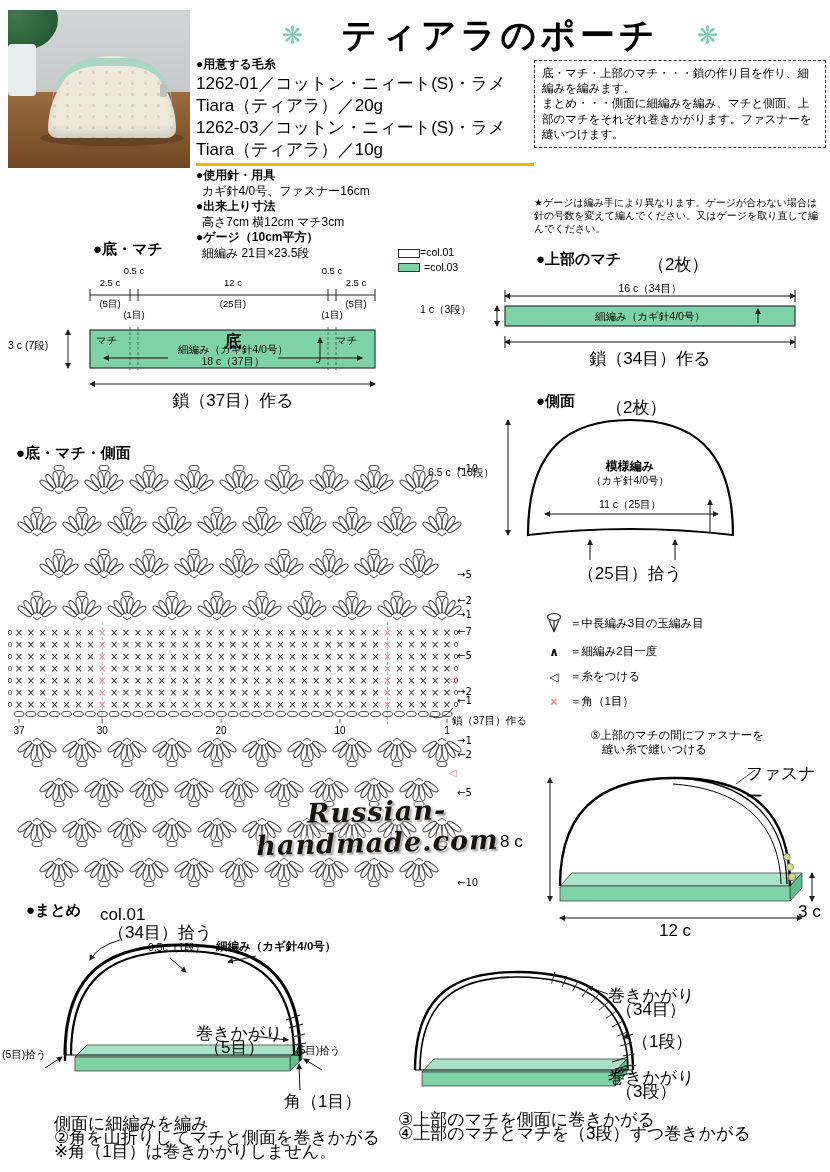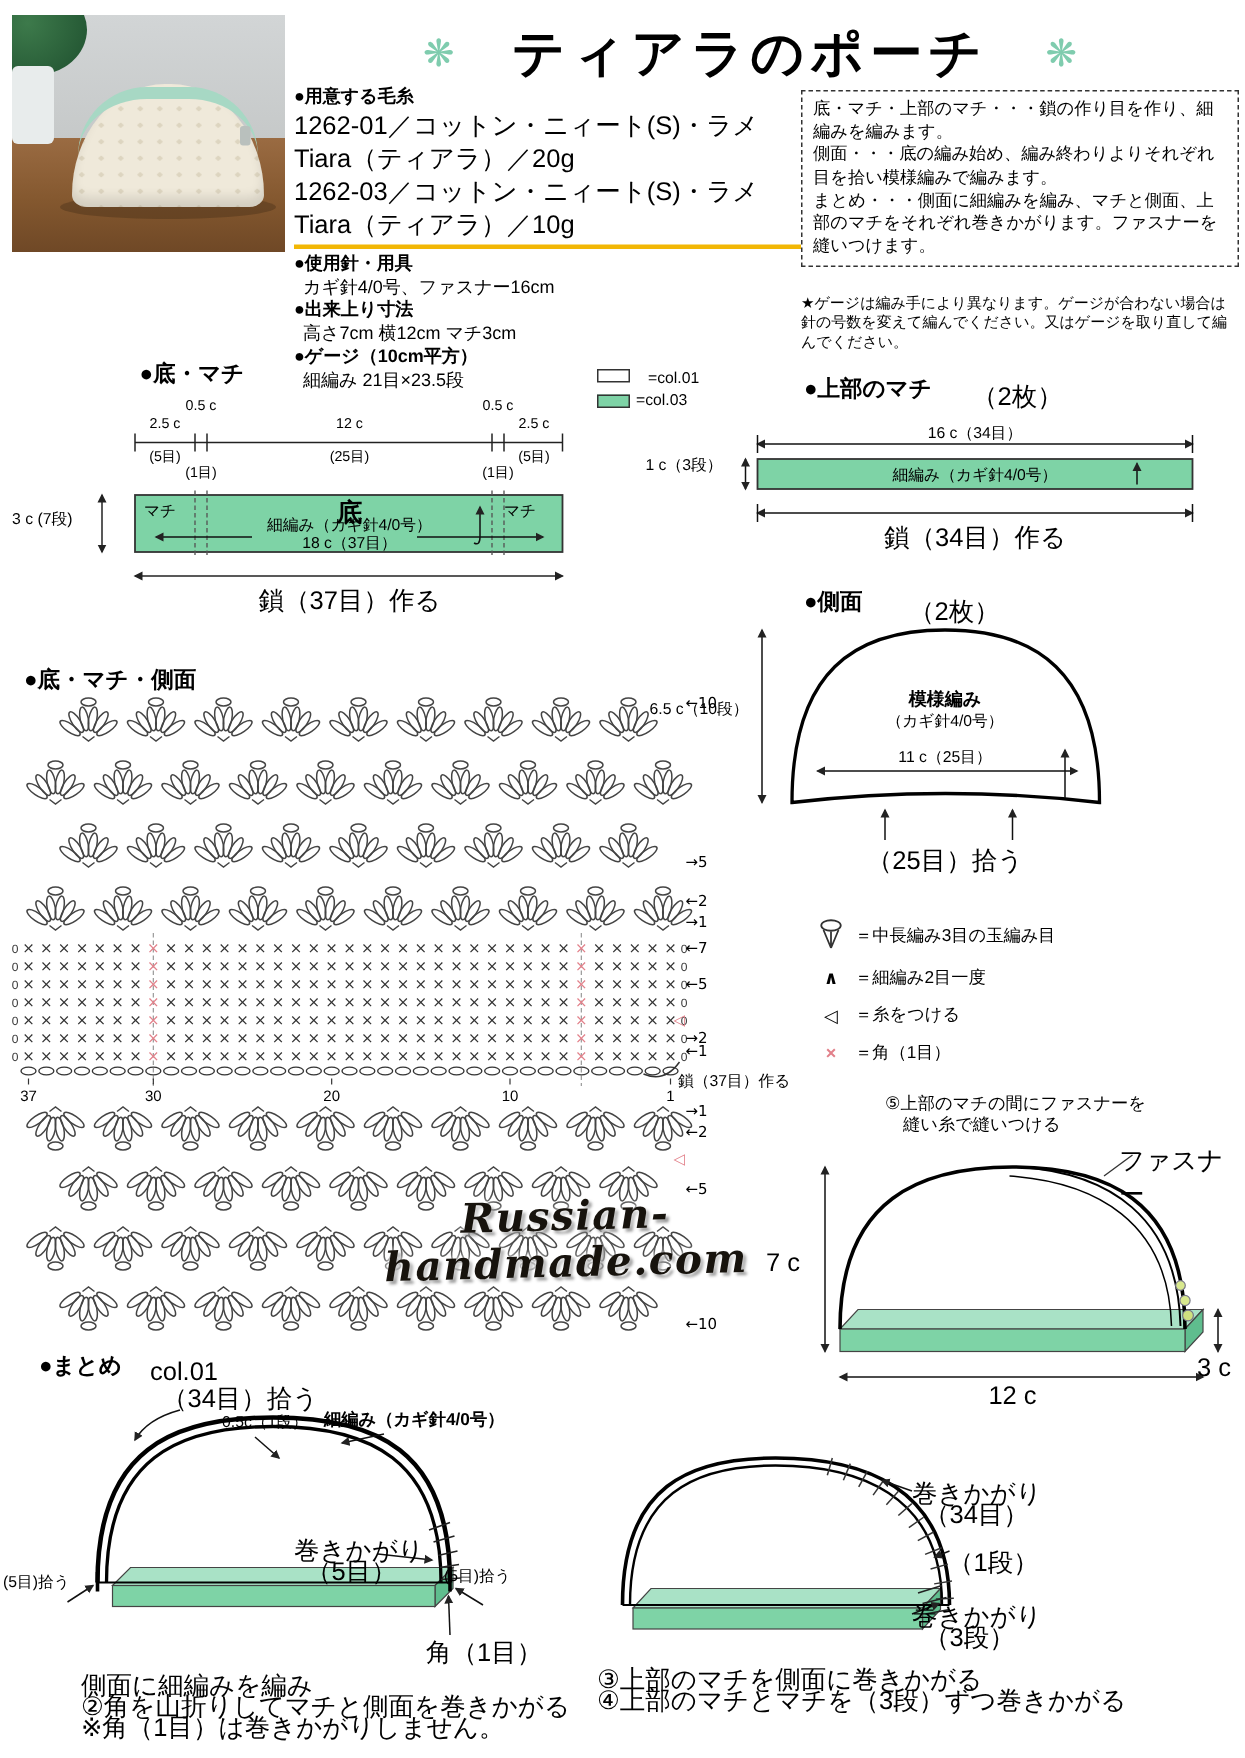"側面・・・底の編み始め、編み終わりよりそれぞれ目を拾い模様編みで編みます。" div.t115 { html: <div>側面・・・底の編み始め、編み終わりよりそれぞれ目を拾い模様編みで編みます。</div> -> none }
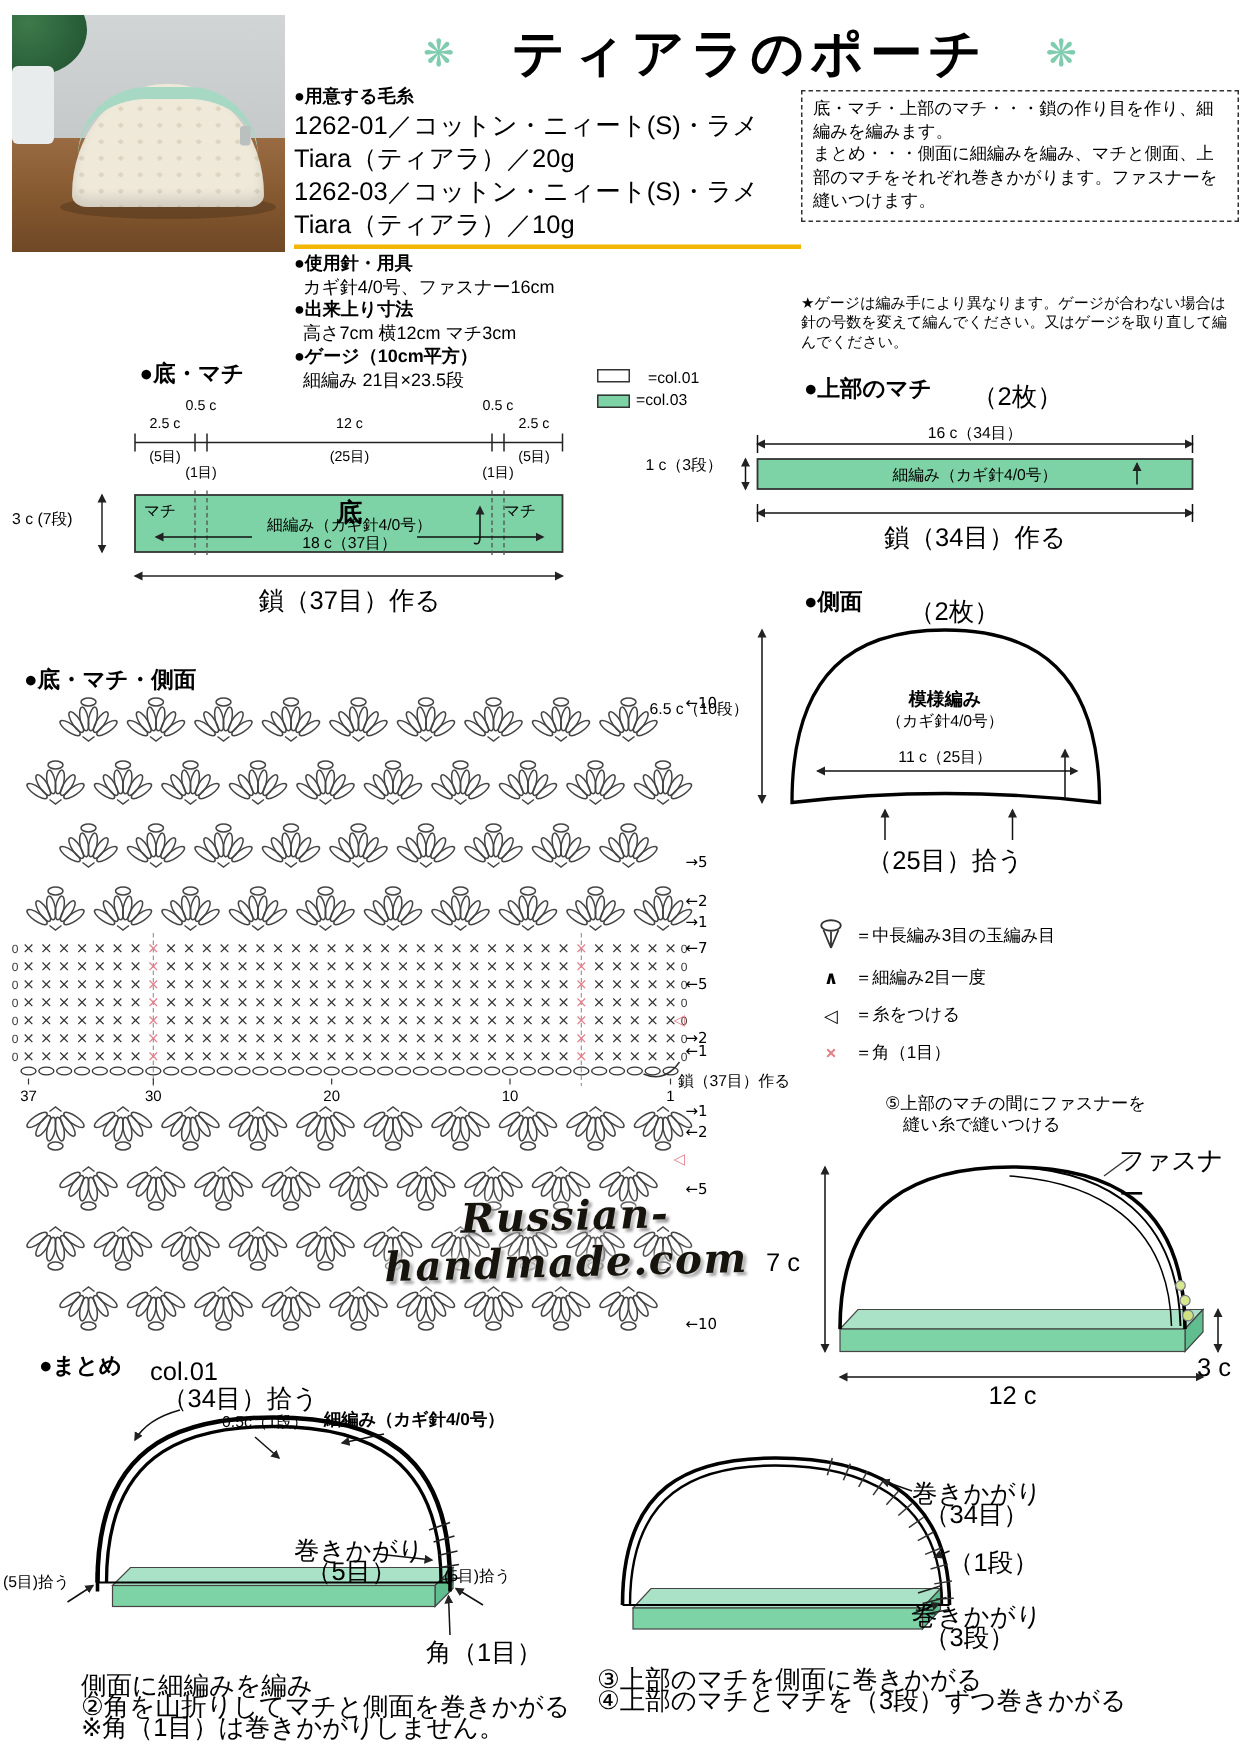"=col.01" div { align-items: flex-start -> flex-end; gap: 12px -> 0 }
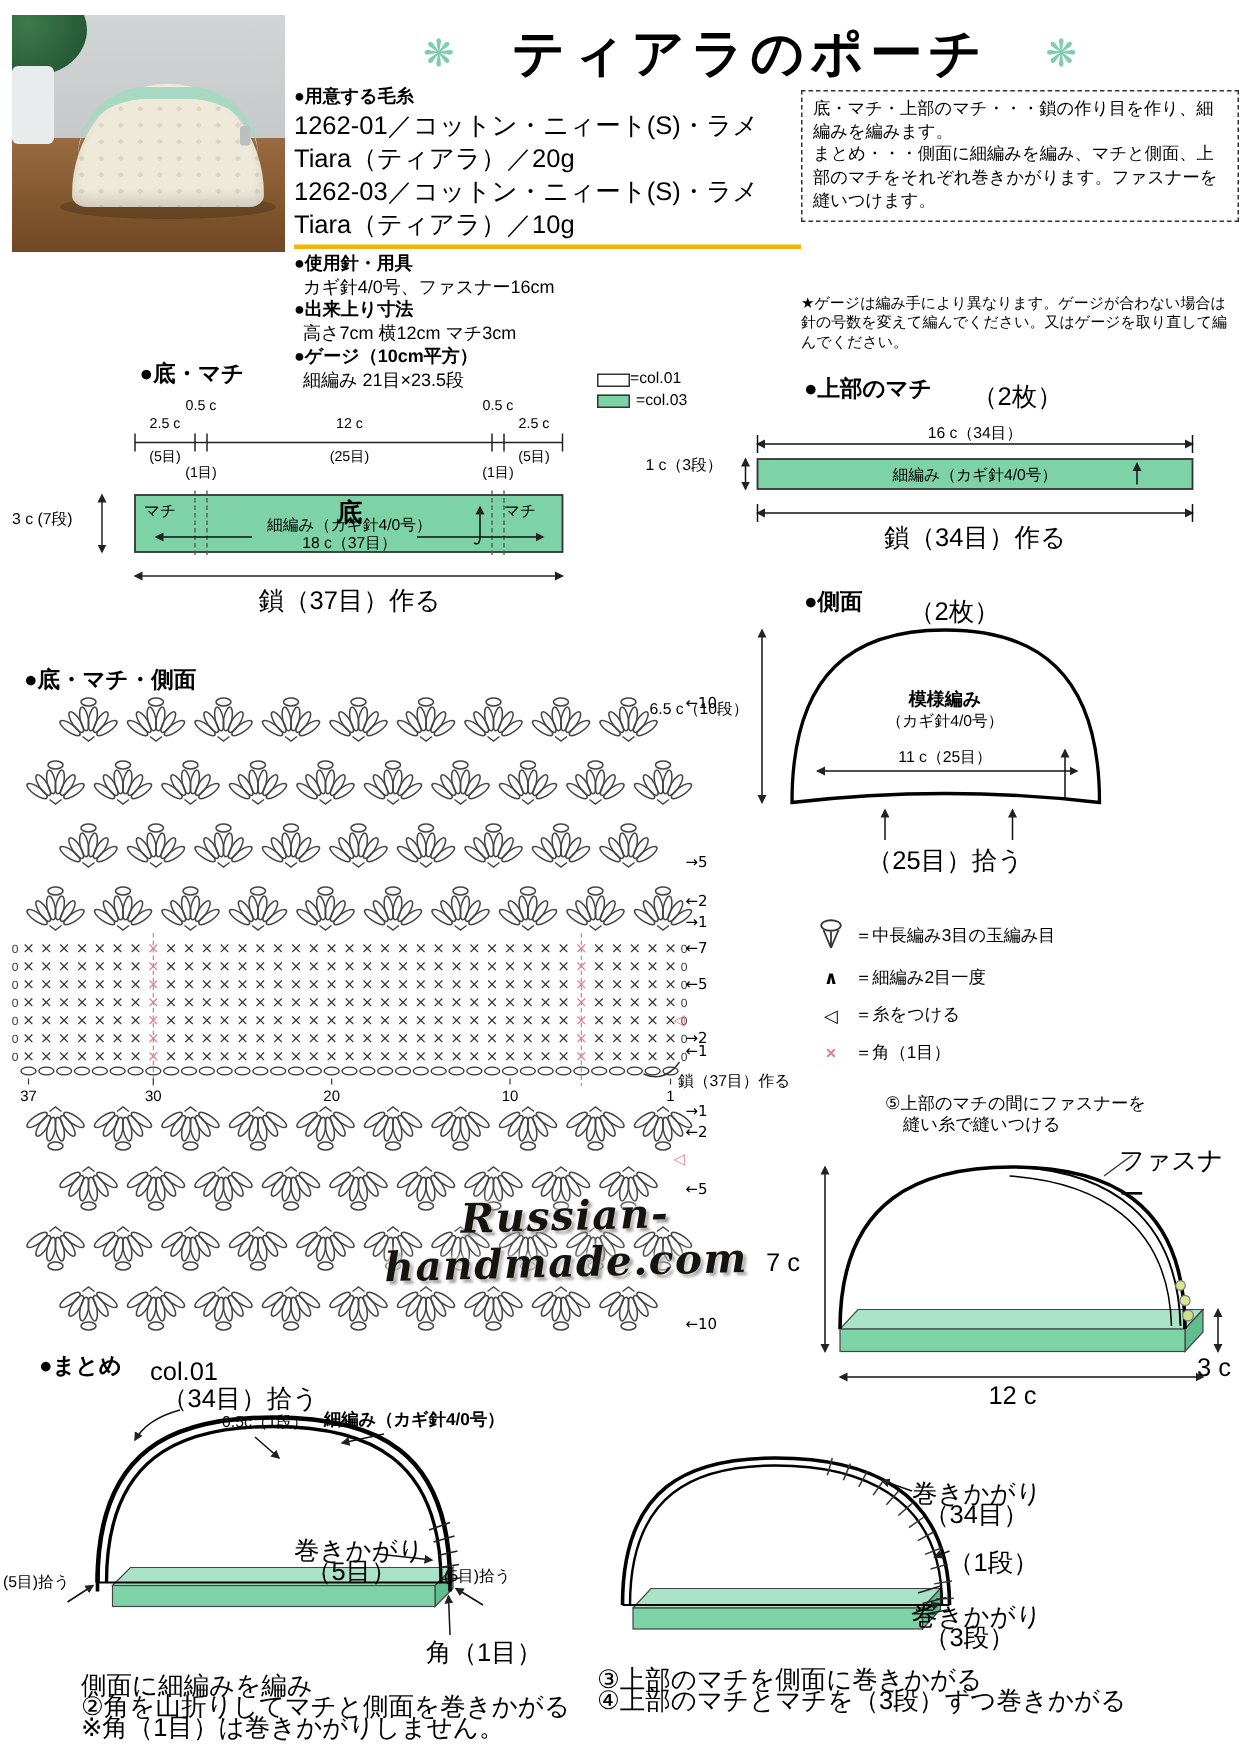"1 c（3段）" .rt { text-align: center -> left }
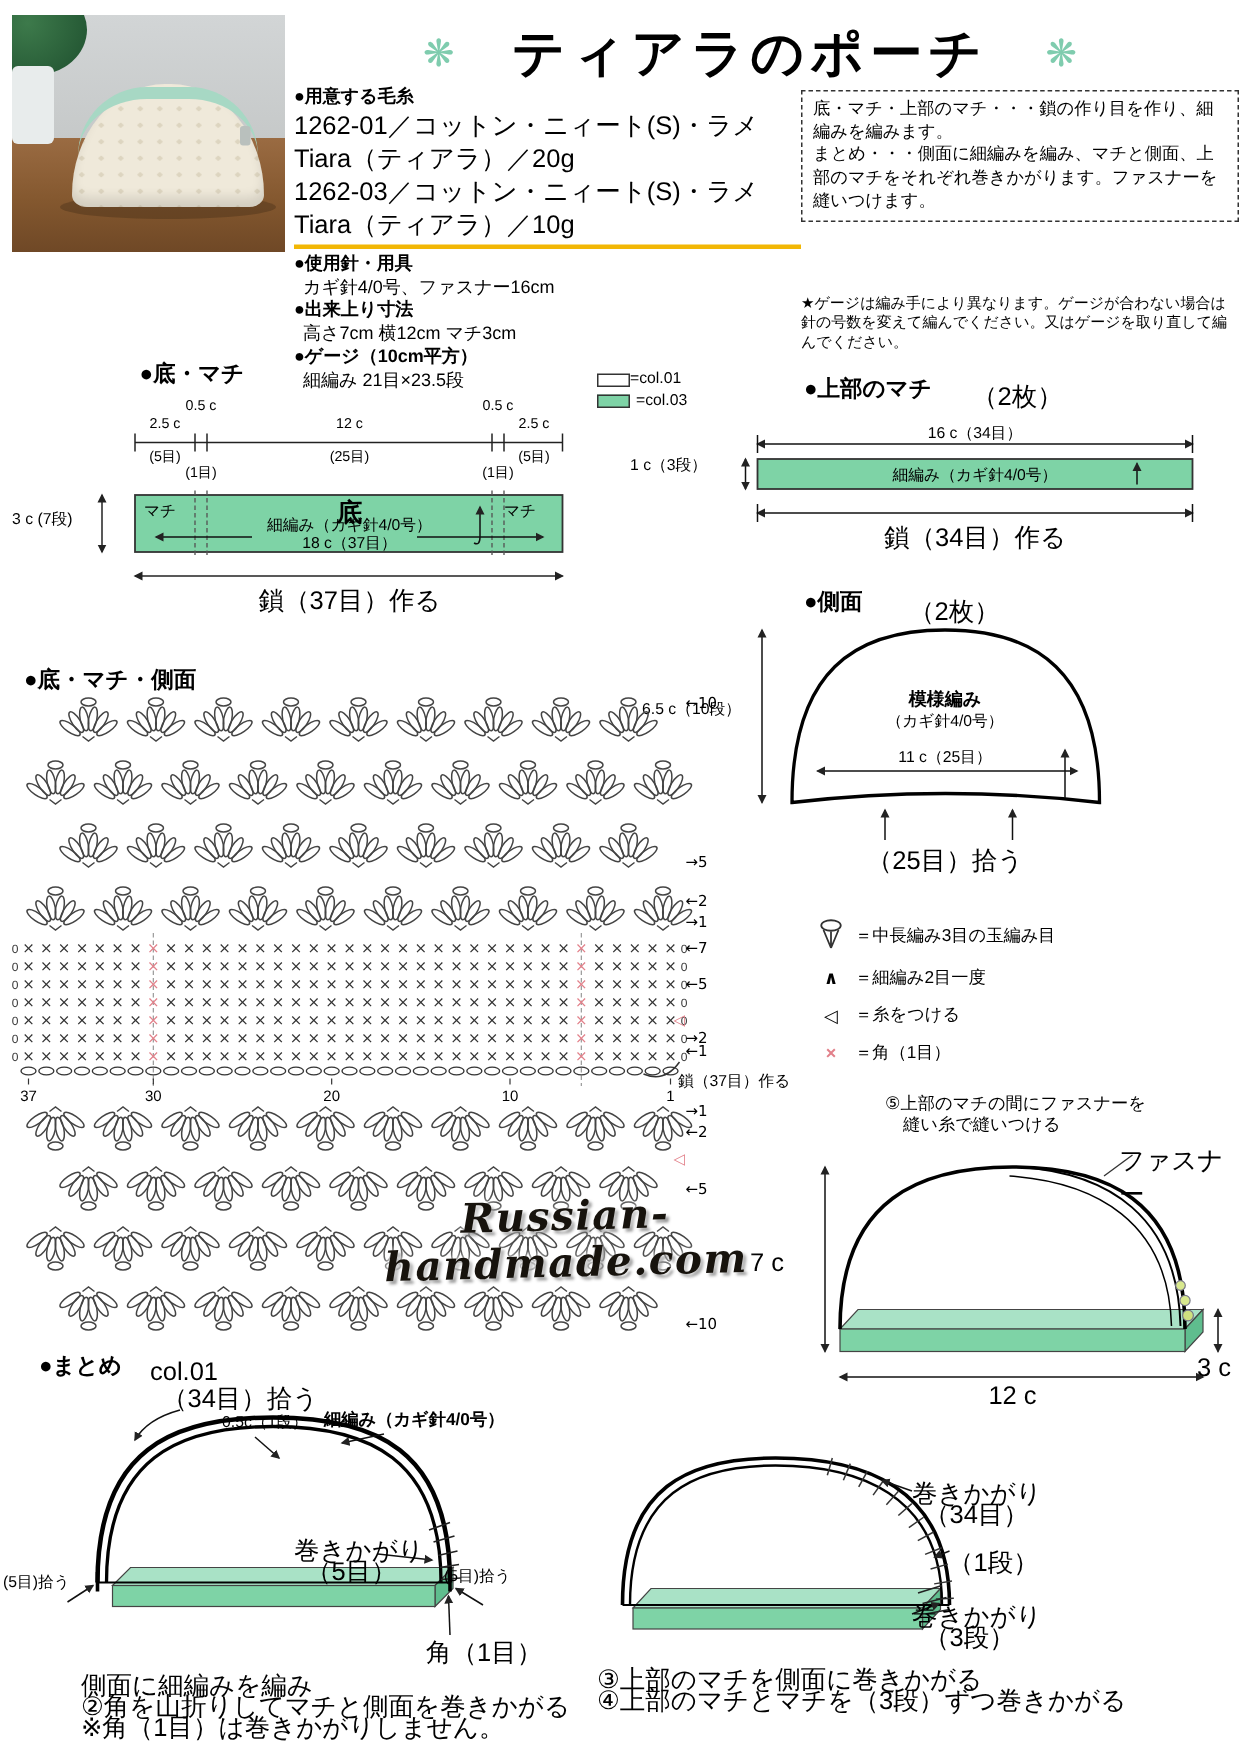"7 c" div.abs { text: 7 -> 8 }
